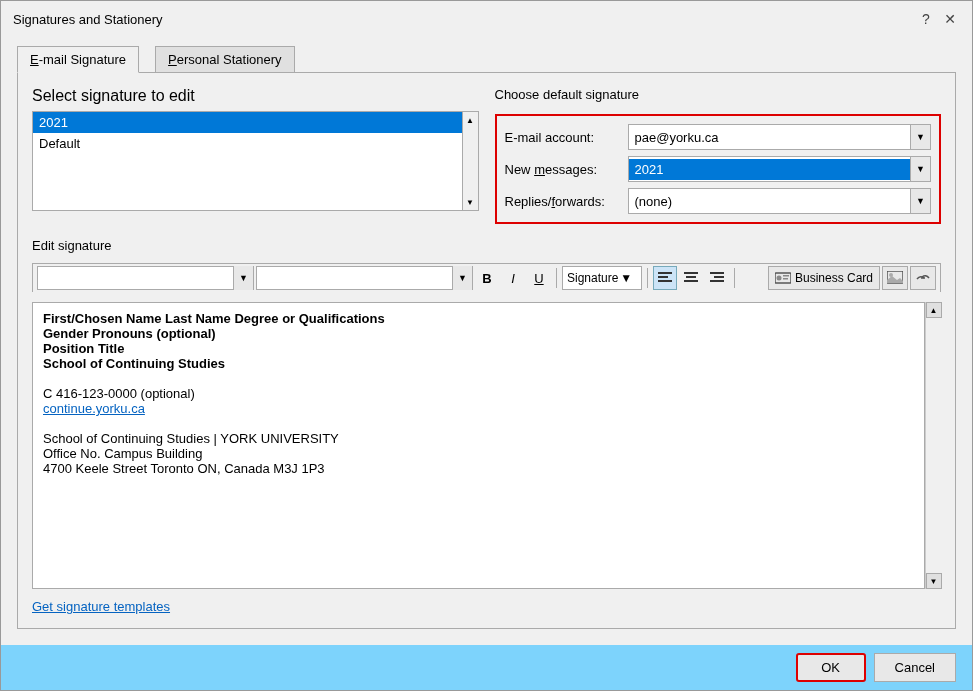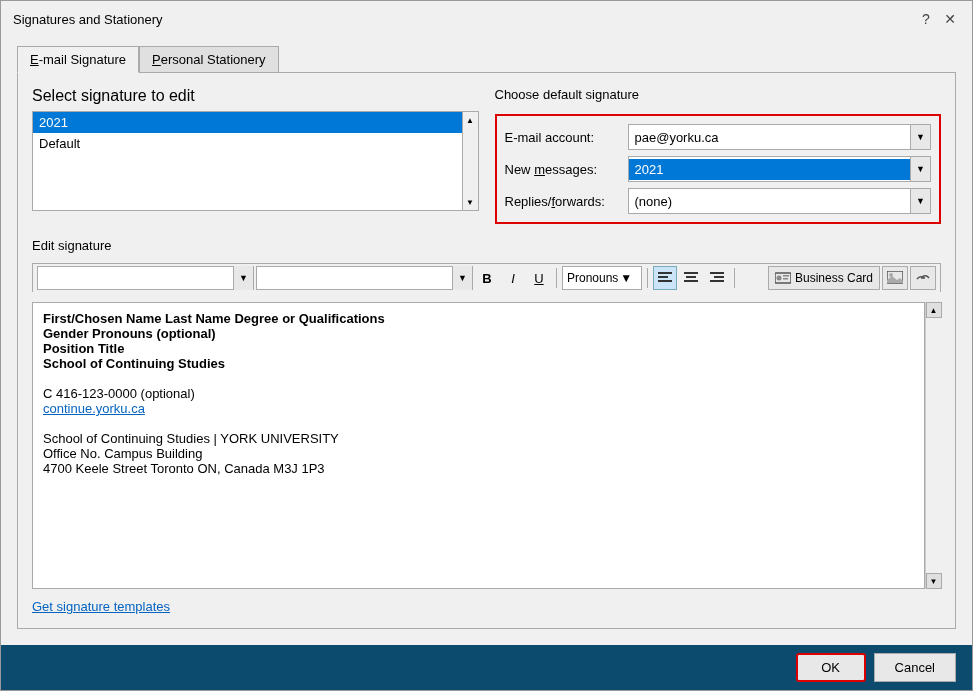"E-mail Signature" .tabs { gap: 0 -> 16px }
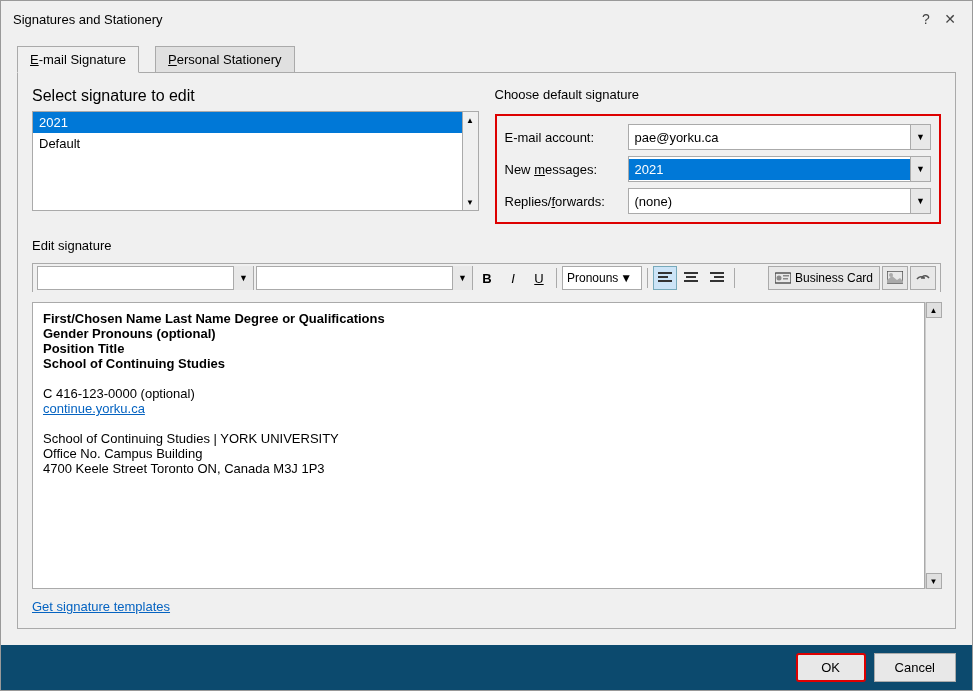"Pronouns" span { text: Pronouns -> Signature }
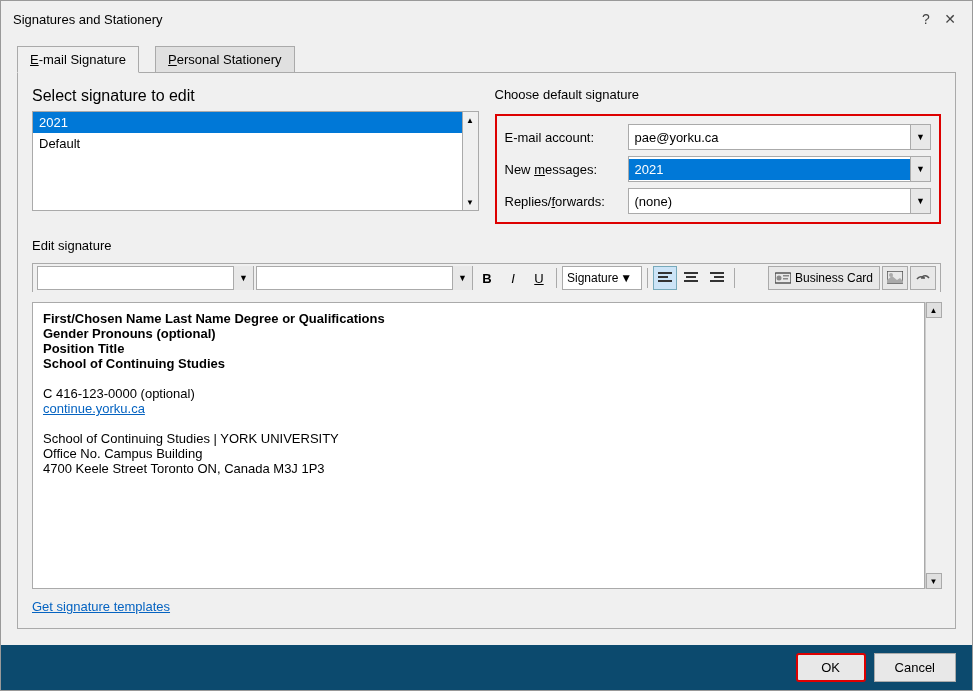"OK" .dialog-footer { background: #0c4a6e -> #7dd3fc }
